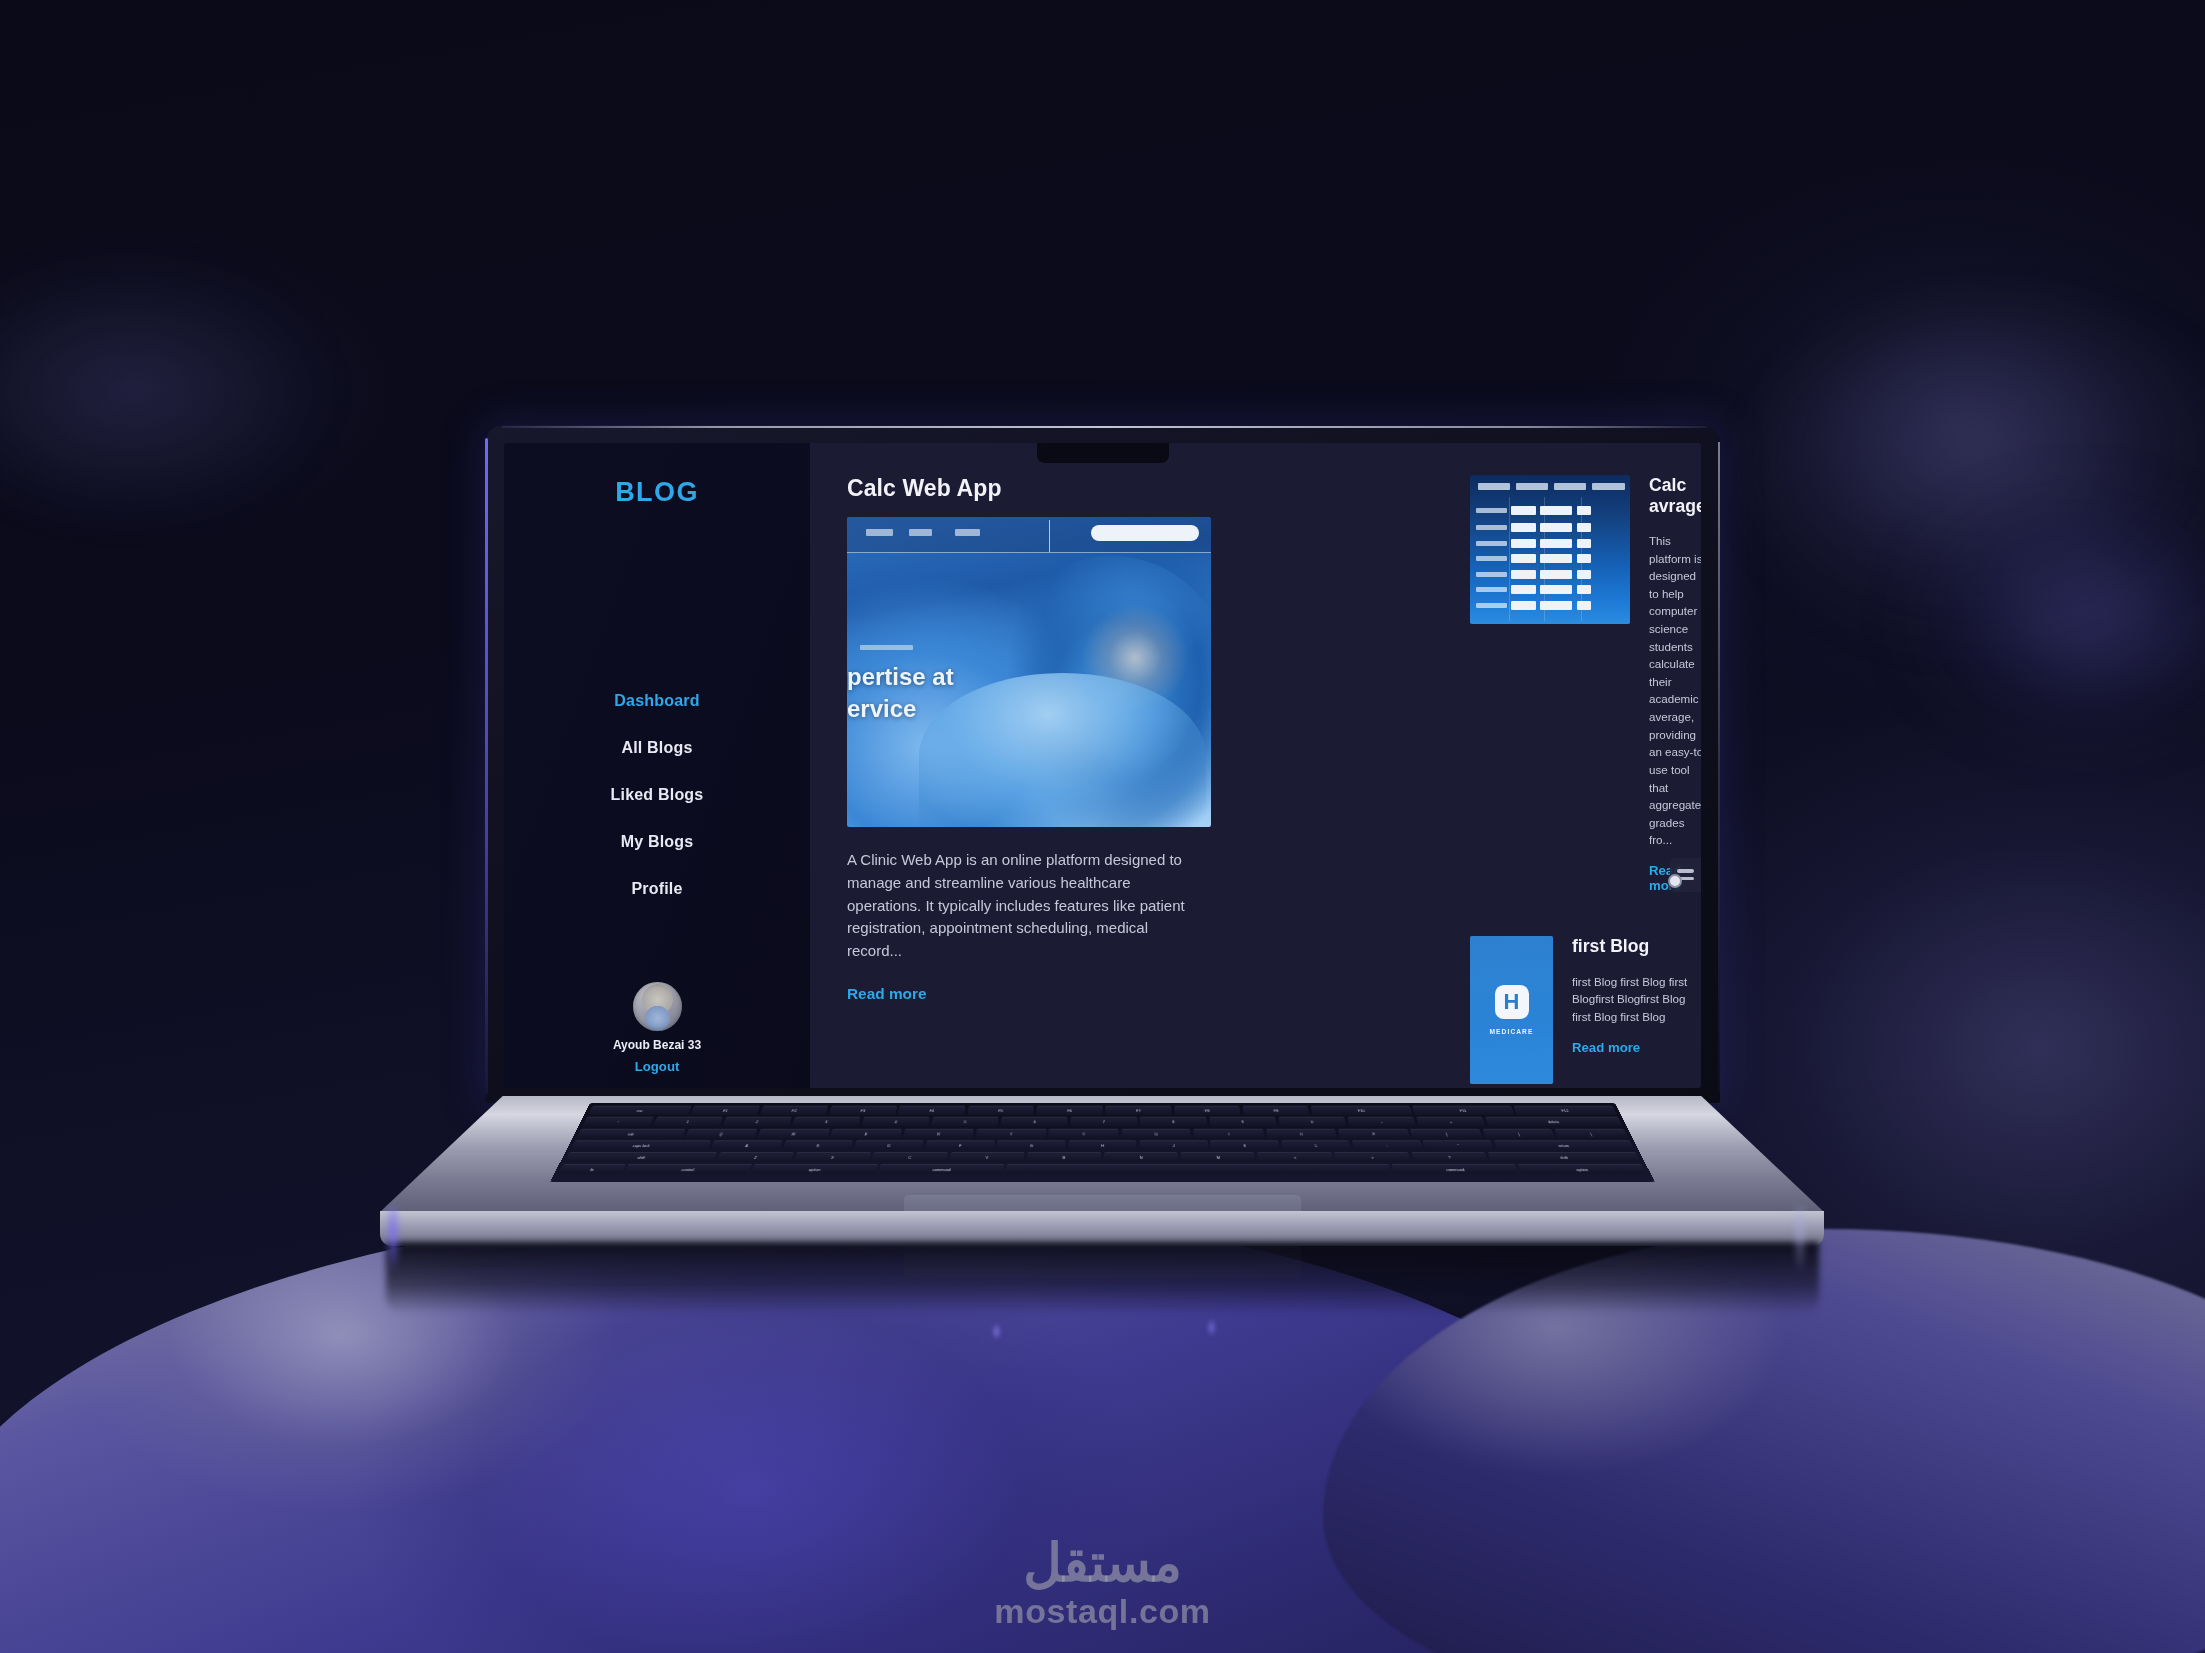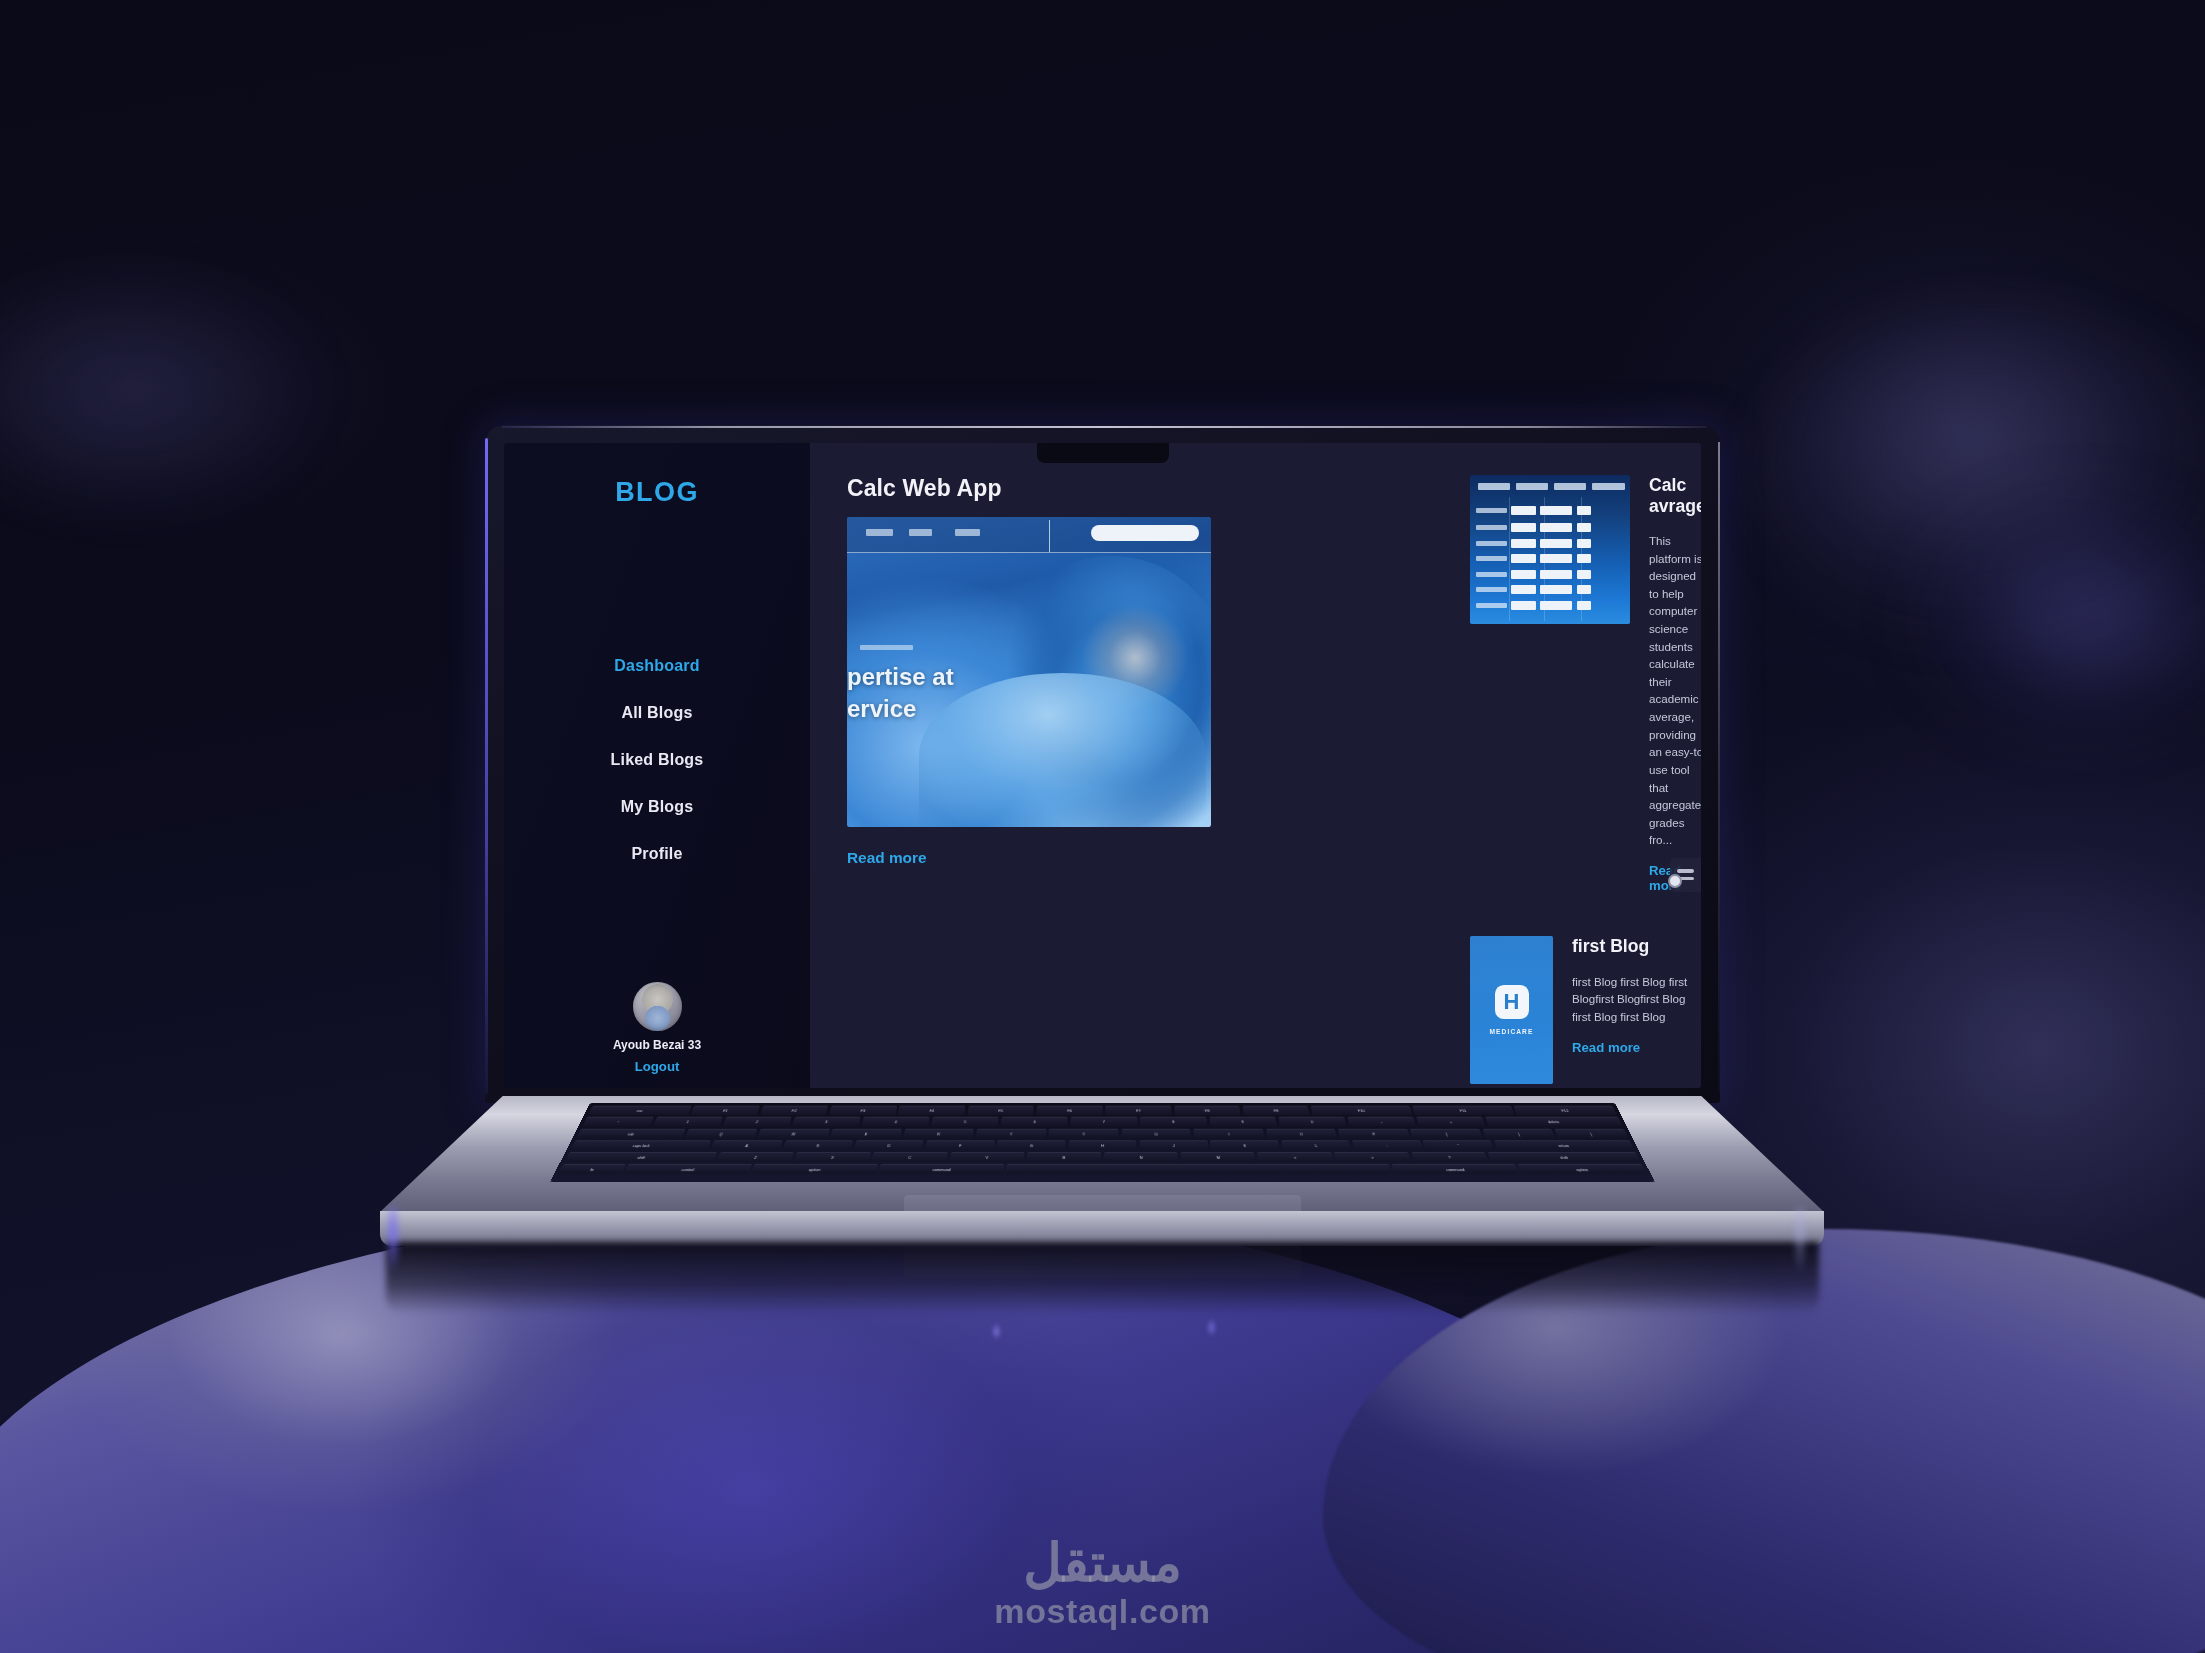"Dashboard" .nav-item.active { margin-top: none -> 35px }
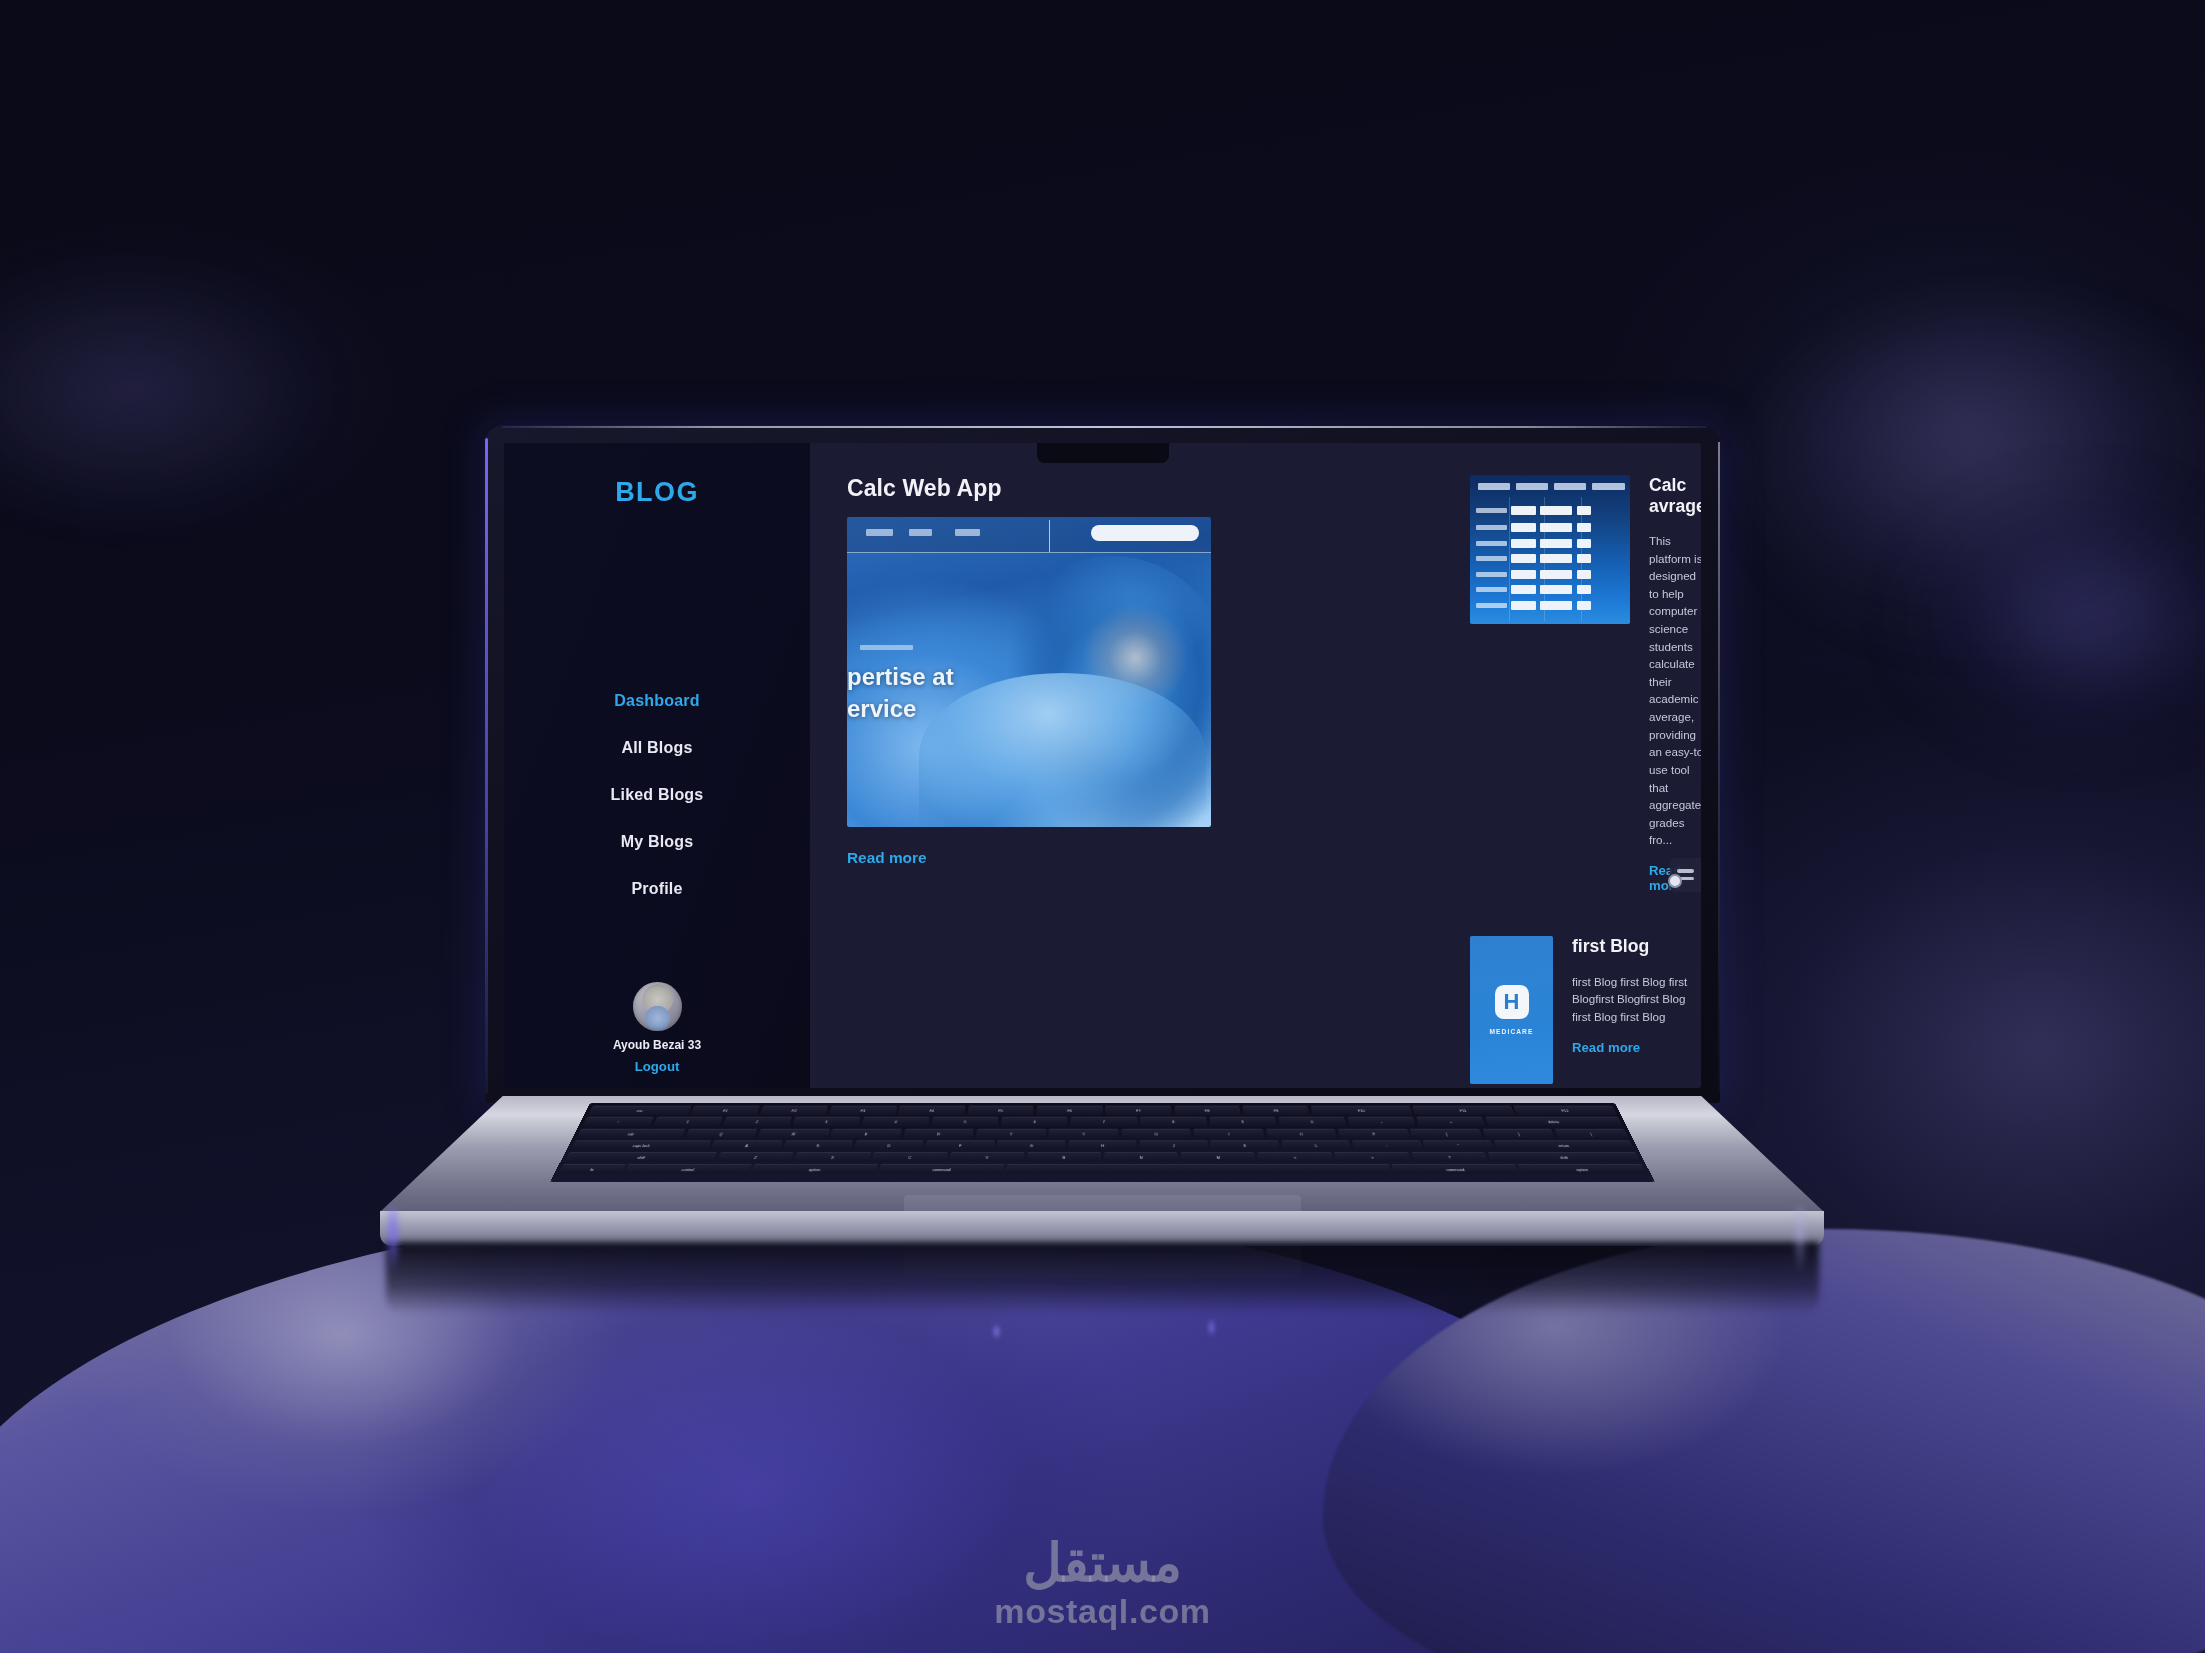"A Clinic Web App is" p.post-body { html: none -> <p>A Clinic Web App is an online platform designed to manage and streamline various healthcare operations. It typically includes features like patient registration, appointment scheduling, medical record...</p> }
